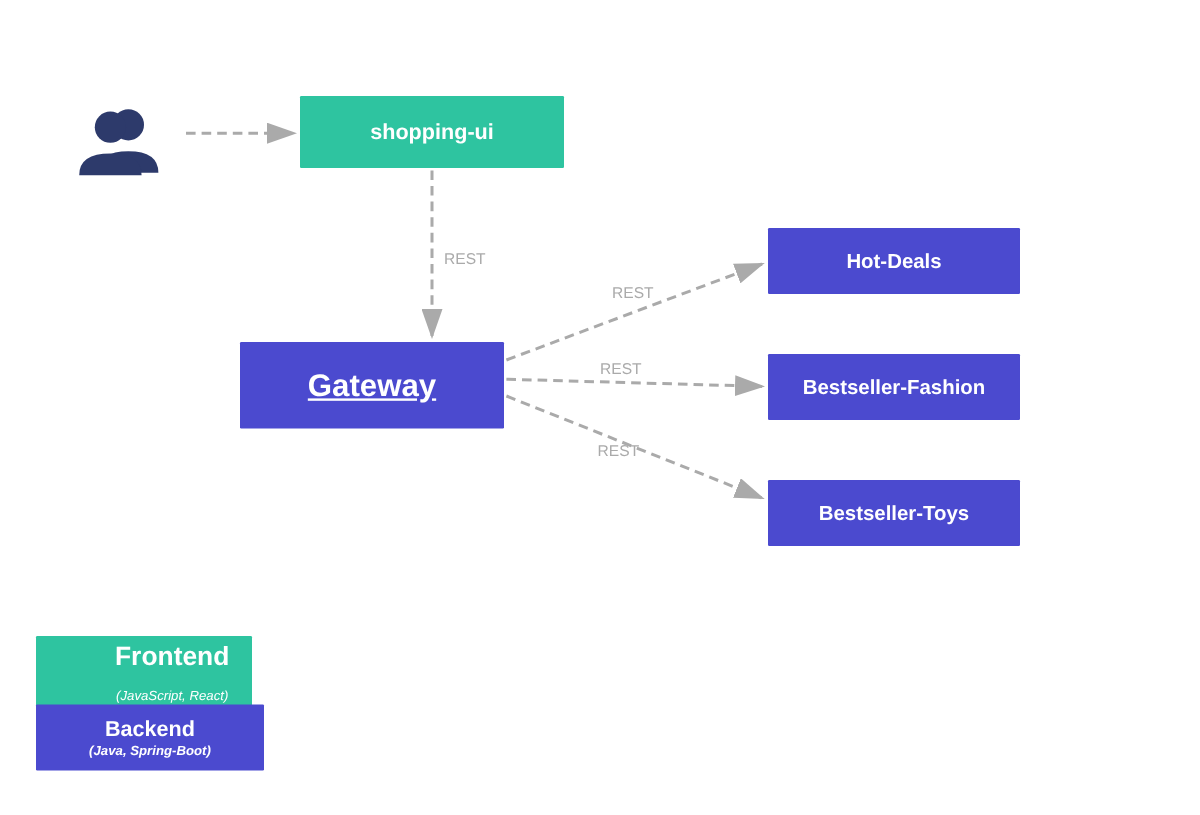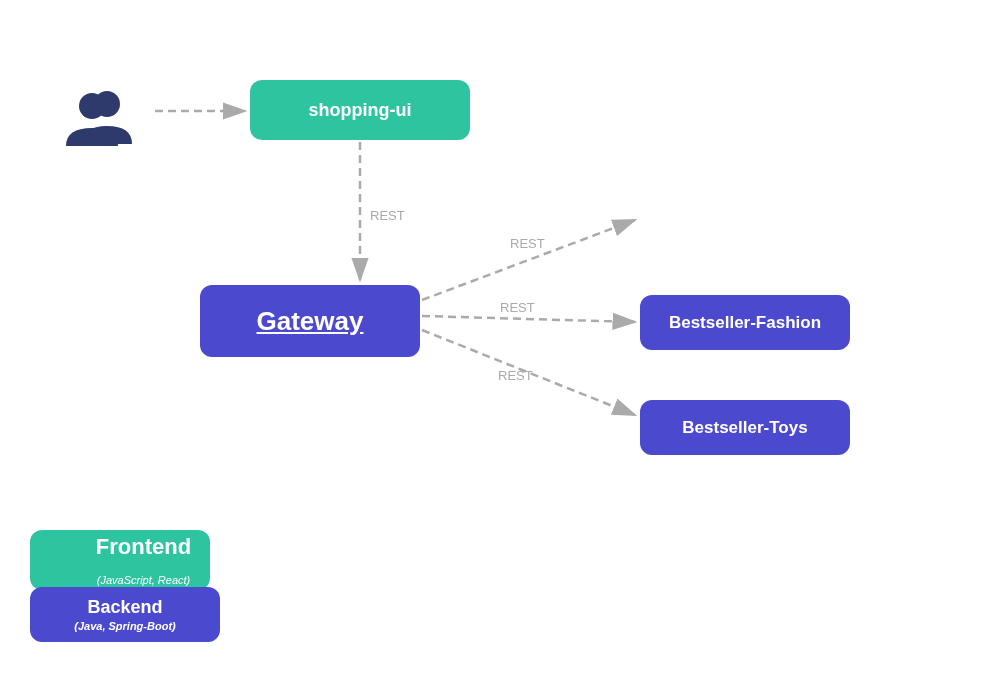"shopping-ui" .node { border-radius: 12px -> 1px }
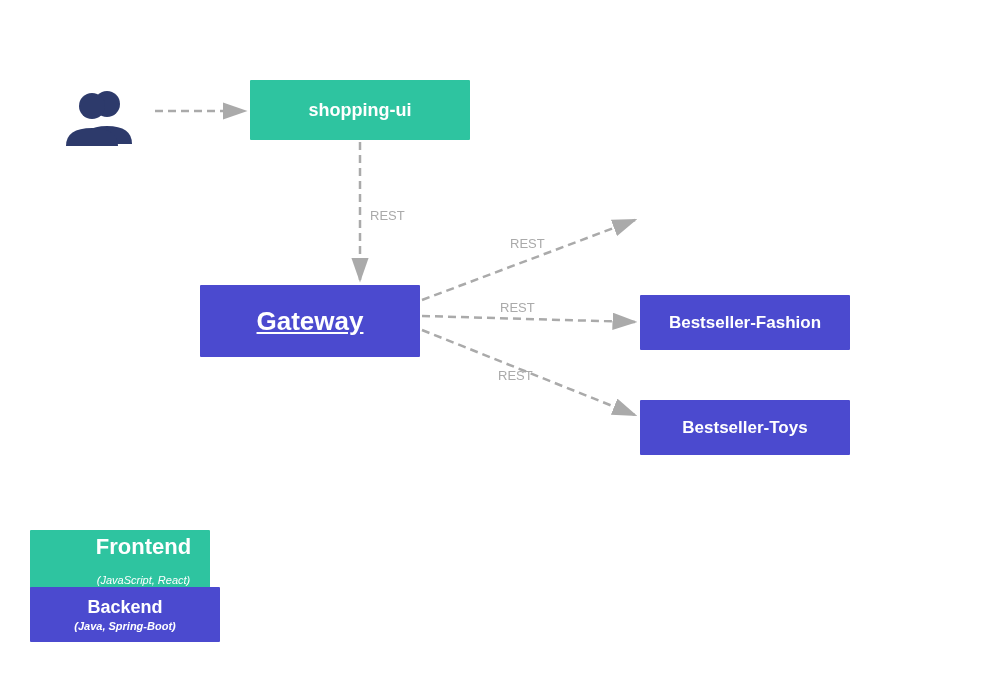"Hot-Deals" div.node { html: none -> <div> <span>Hot-Deals</span> </div> }
